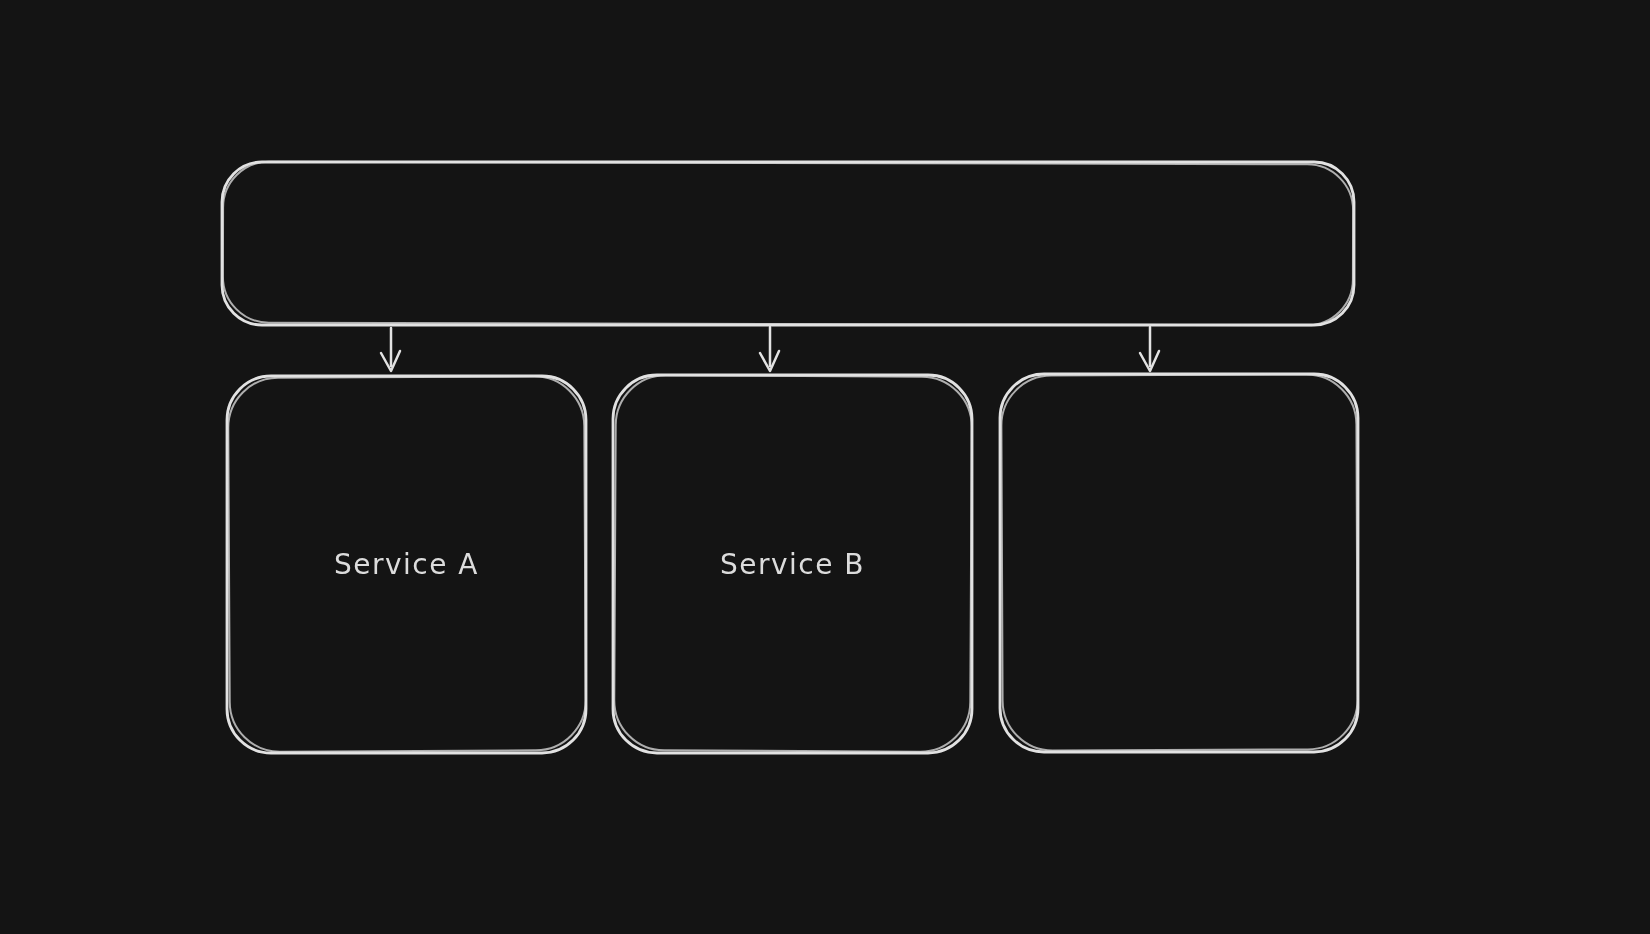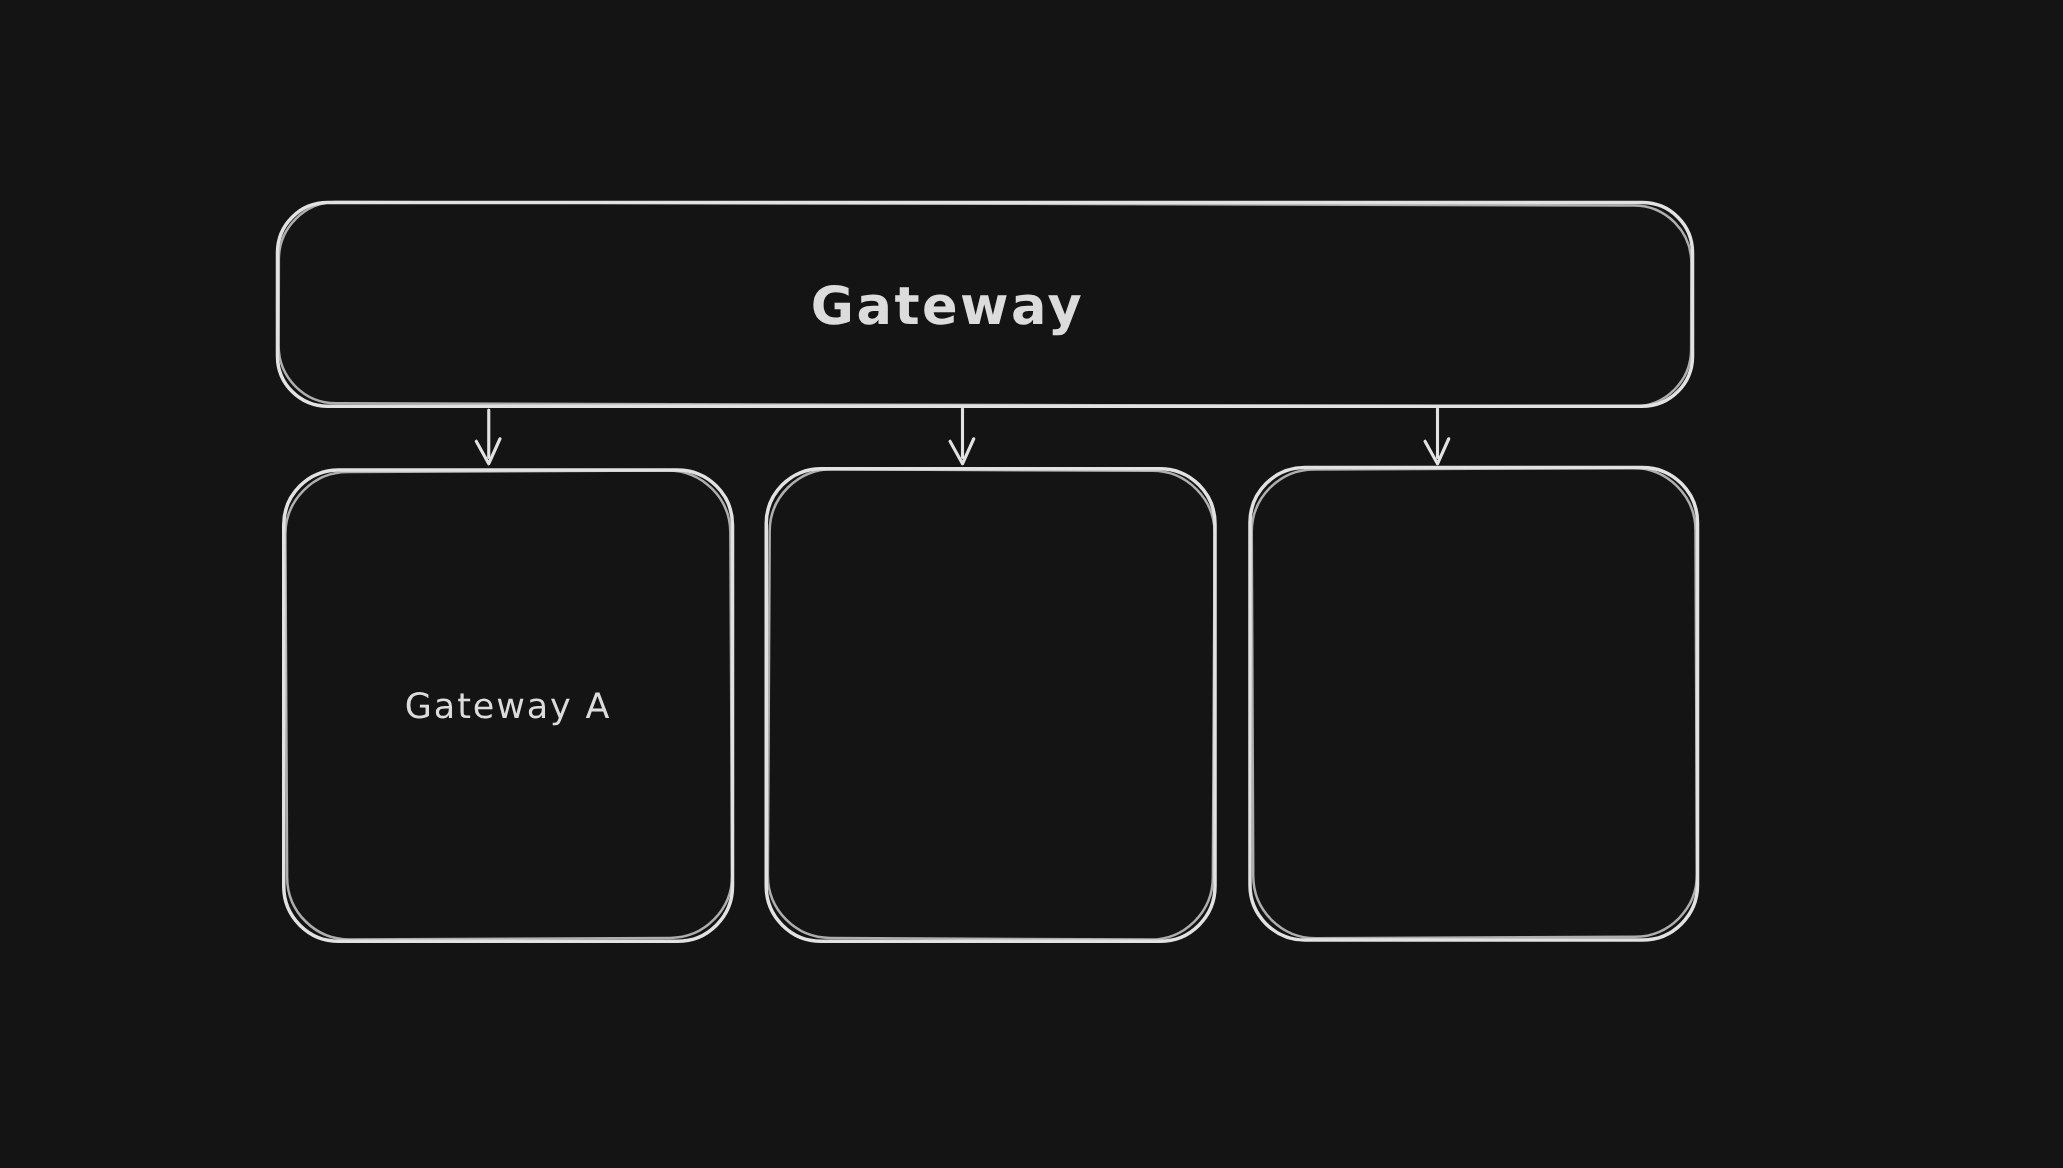"Gateway" div.node-label { html: <div>Gateway</div> -> none }
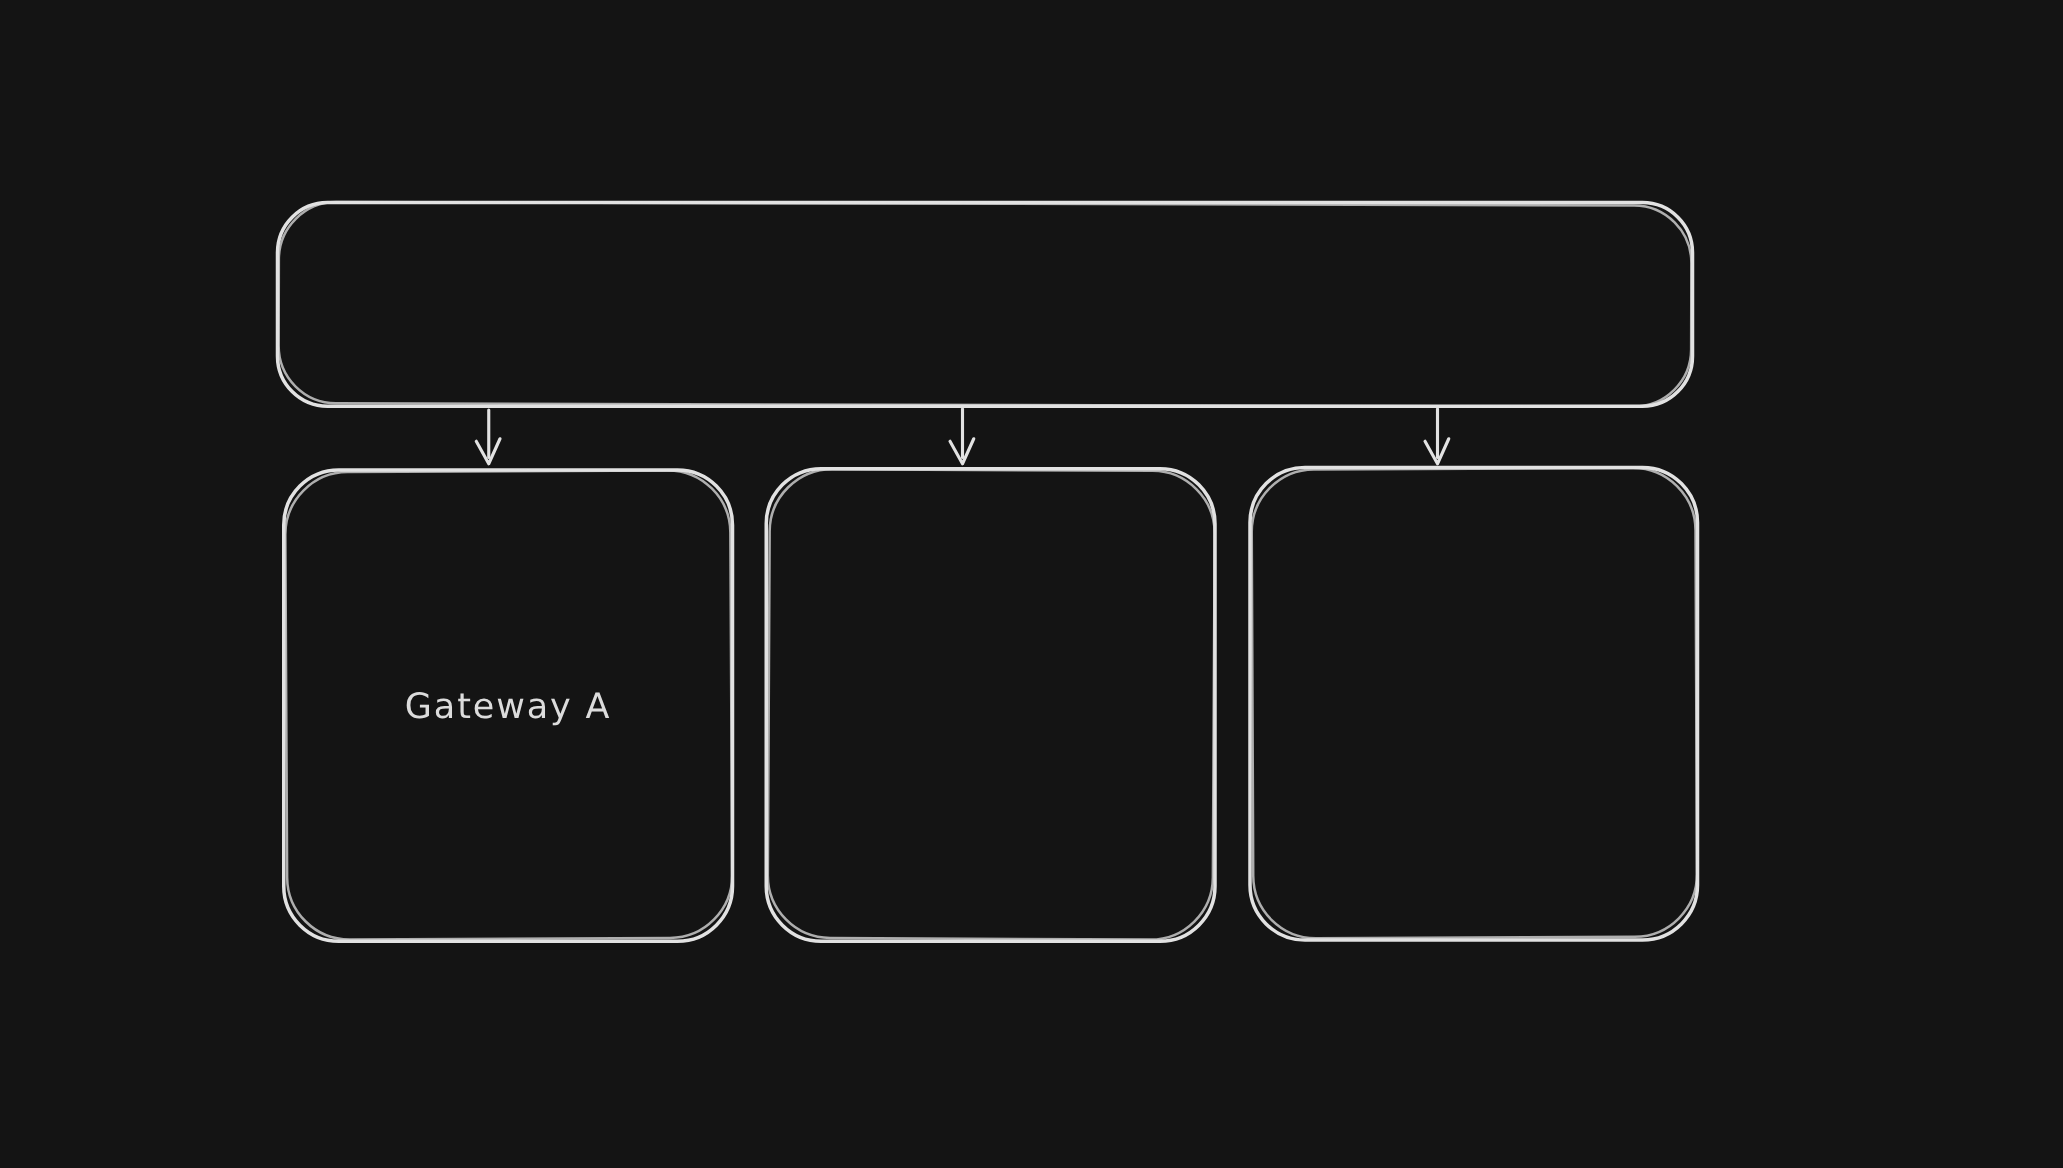"Gateway A" div.node-label { text: Gateway -> Service }
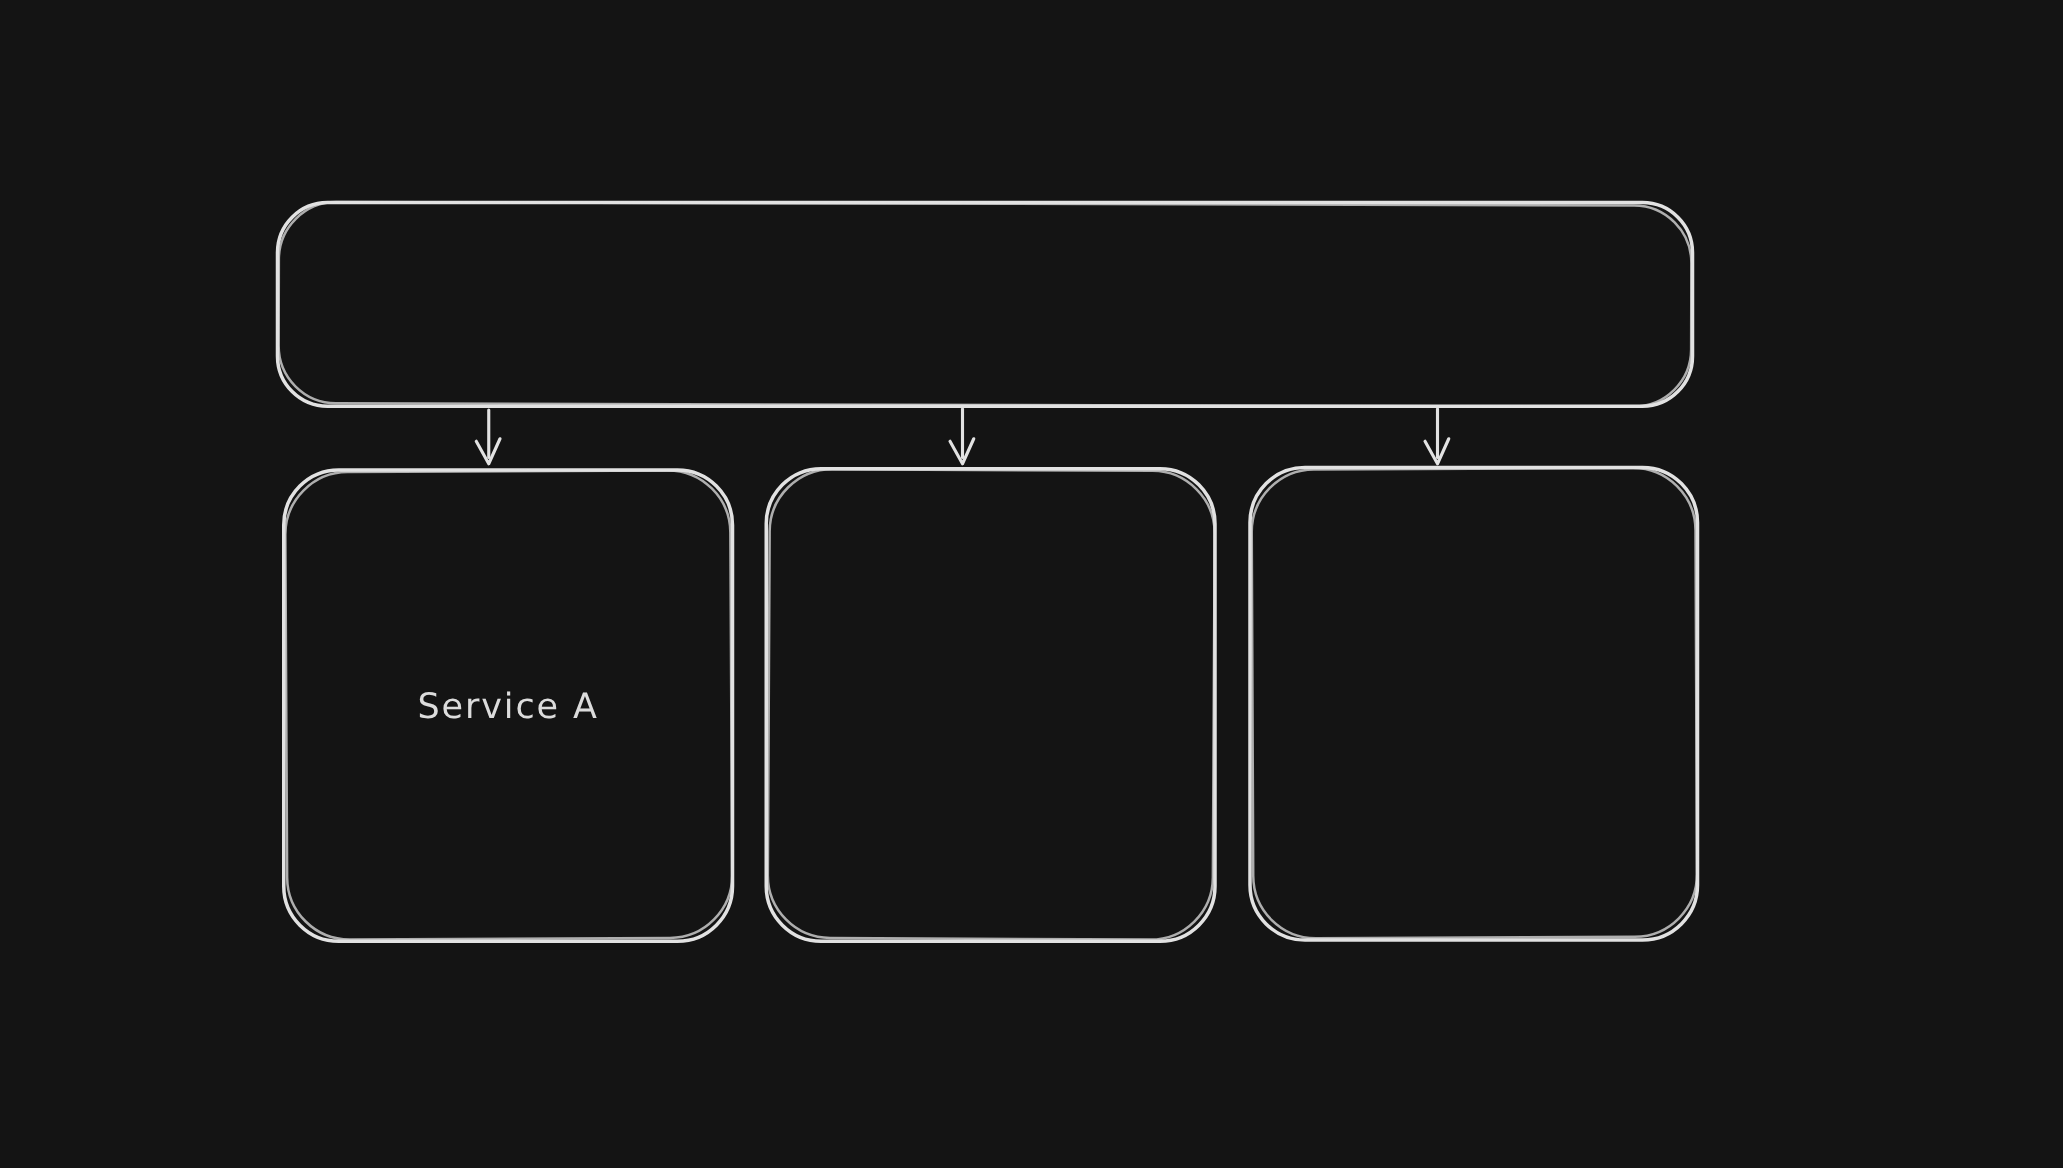"Service B" div.node-label { html: none -> <div>Service B</div> }
